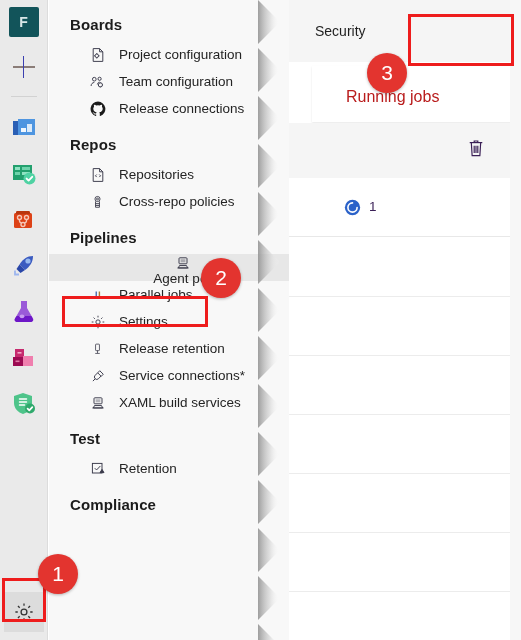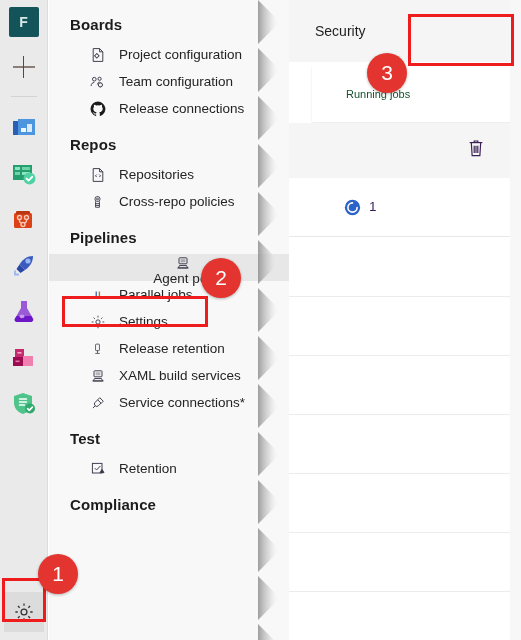"Running jobs" .col-running { color: #14532d -> #b91c1c; font-size: 11px -> 16px }
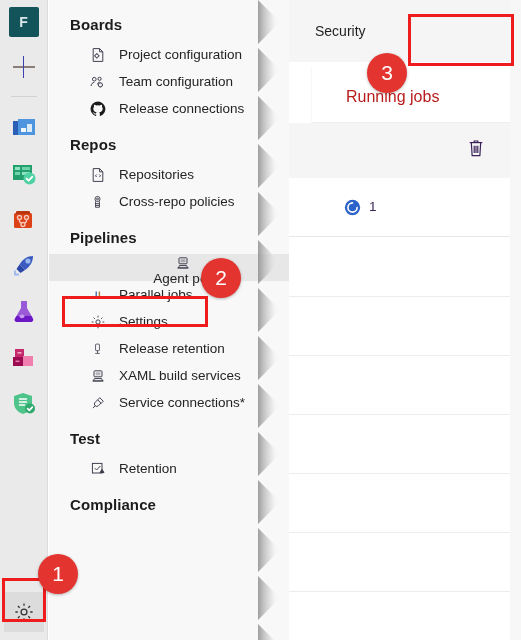"XAML build services" div.nav-item { order: before "Service connections*" -> after "Service connections*" }
